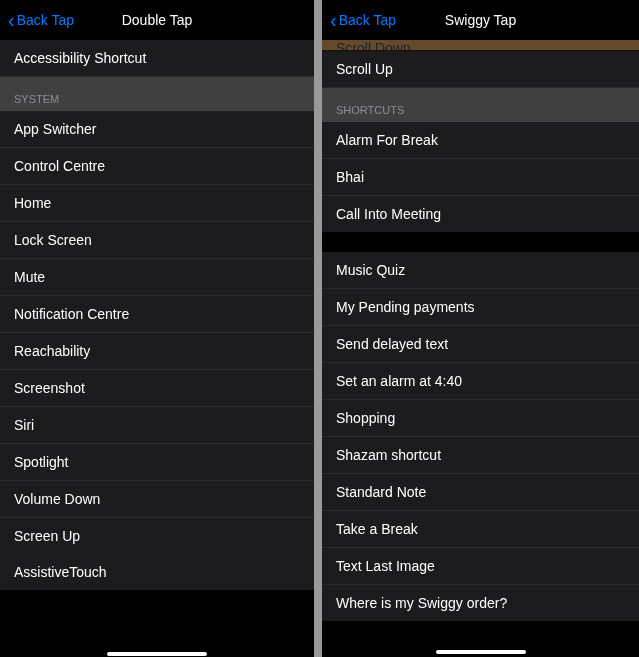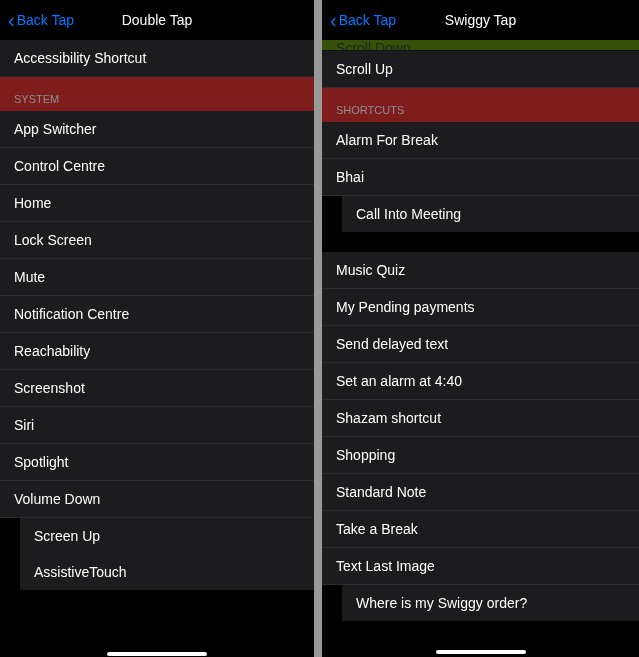"Scroll Down" .cut-top { background: #84cc16 -> #fdba74 }
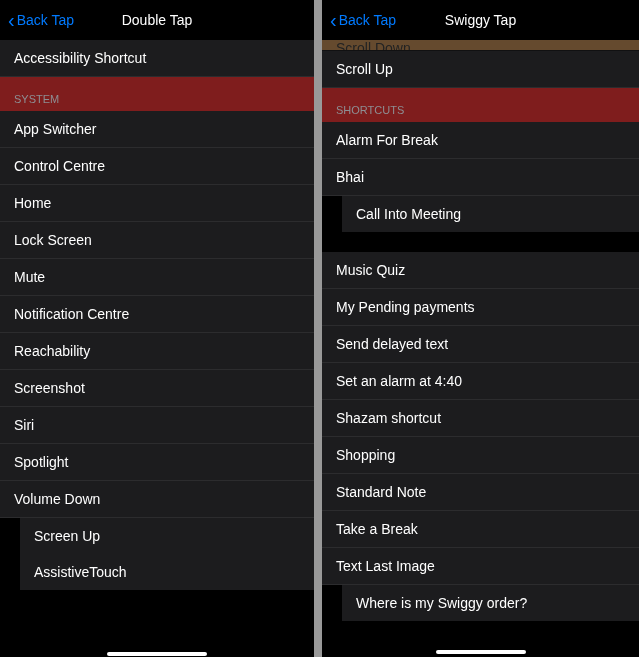"SYSTEM" .section-header { background: #7f1d1d -> #404040 }
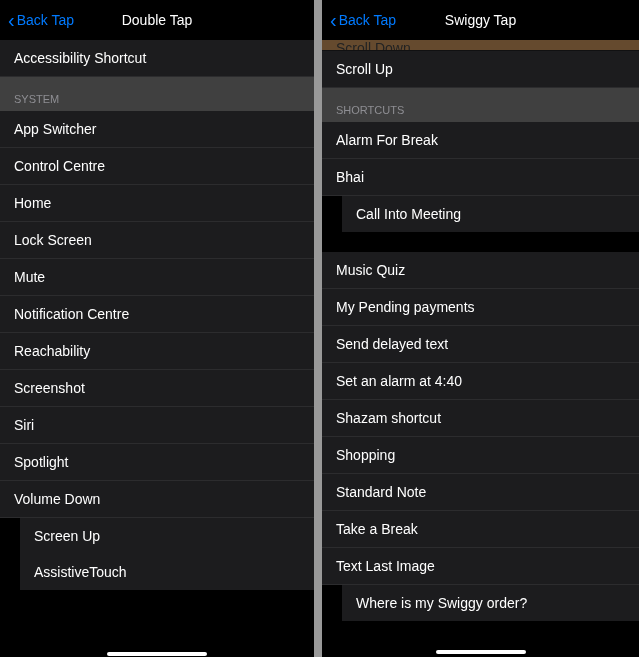"Call Into Meeting" .list-item:last-child { margin-left: 20px -> none }
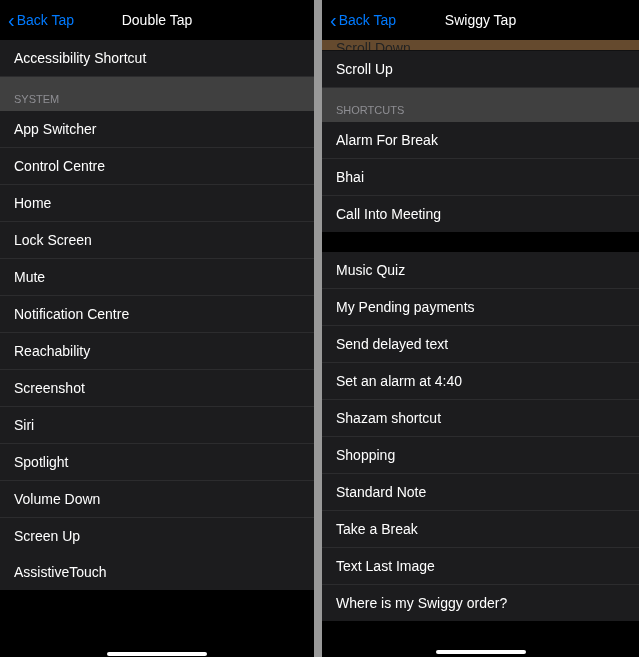"Shazam shortcut" div.list-item { order: before "Shopping" -> after "Shopping" }
